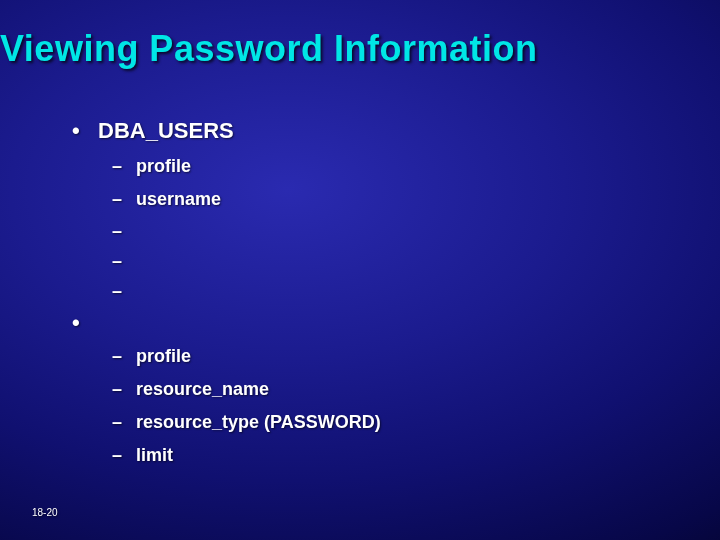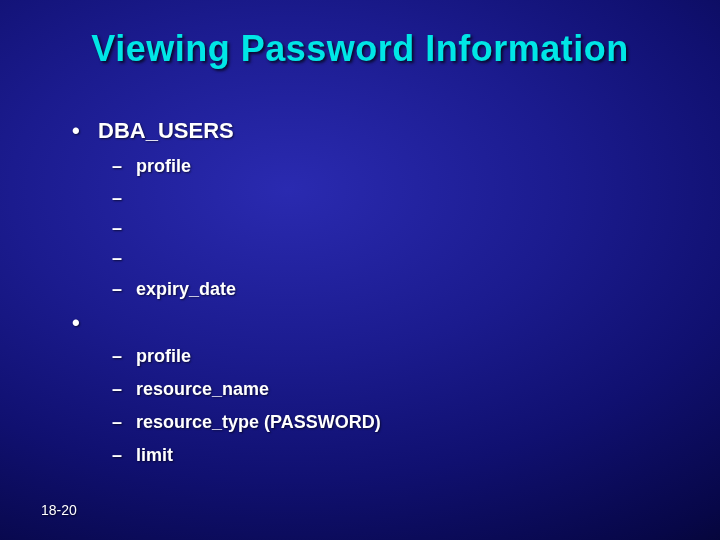"Viewing Password Information" .title { text-align: center -> none }
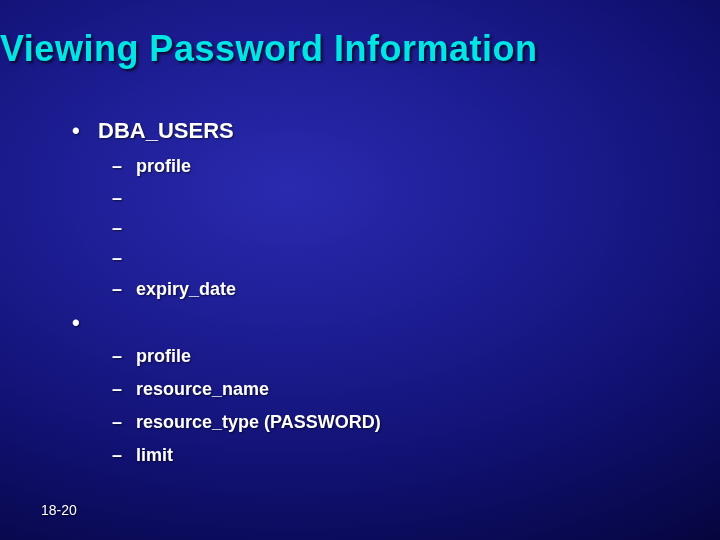"username" span { html: none -> <span>username</span> }
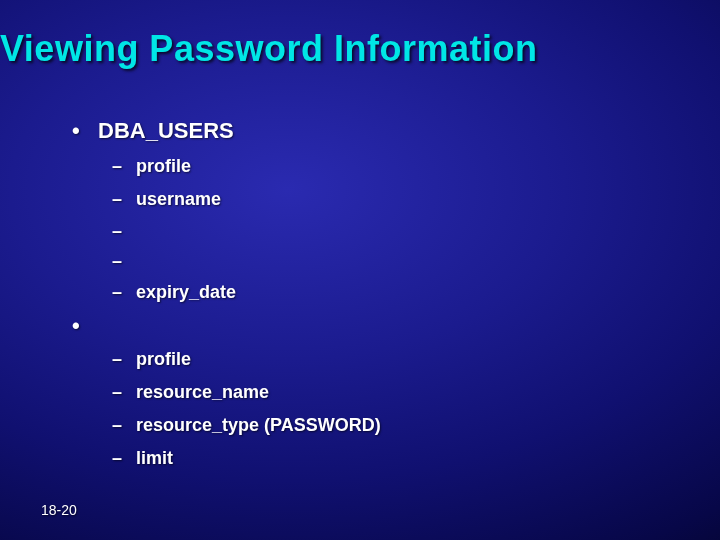"expiry_date" span { html: <span>expiry_date</span> -> none }
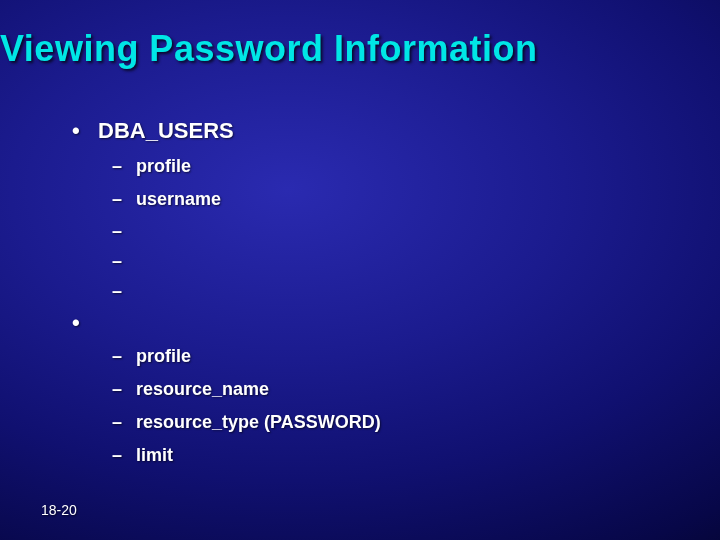"18-20" .footer { font-size: 14px -> 10px; left: 41px -> 32px }
